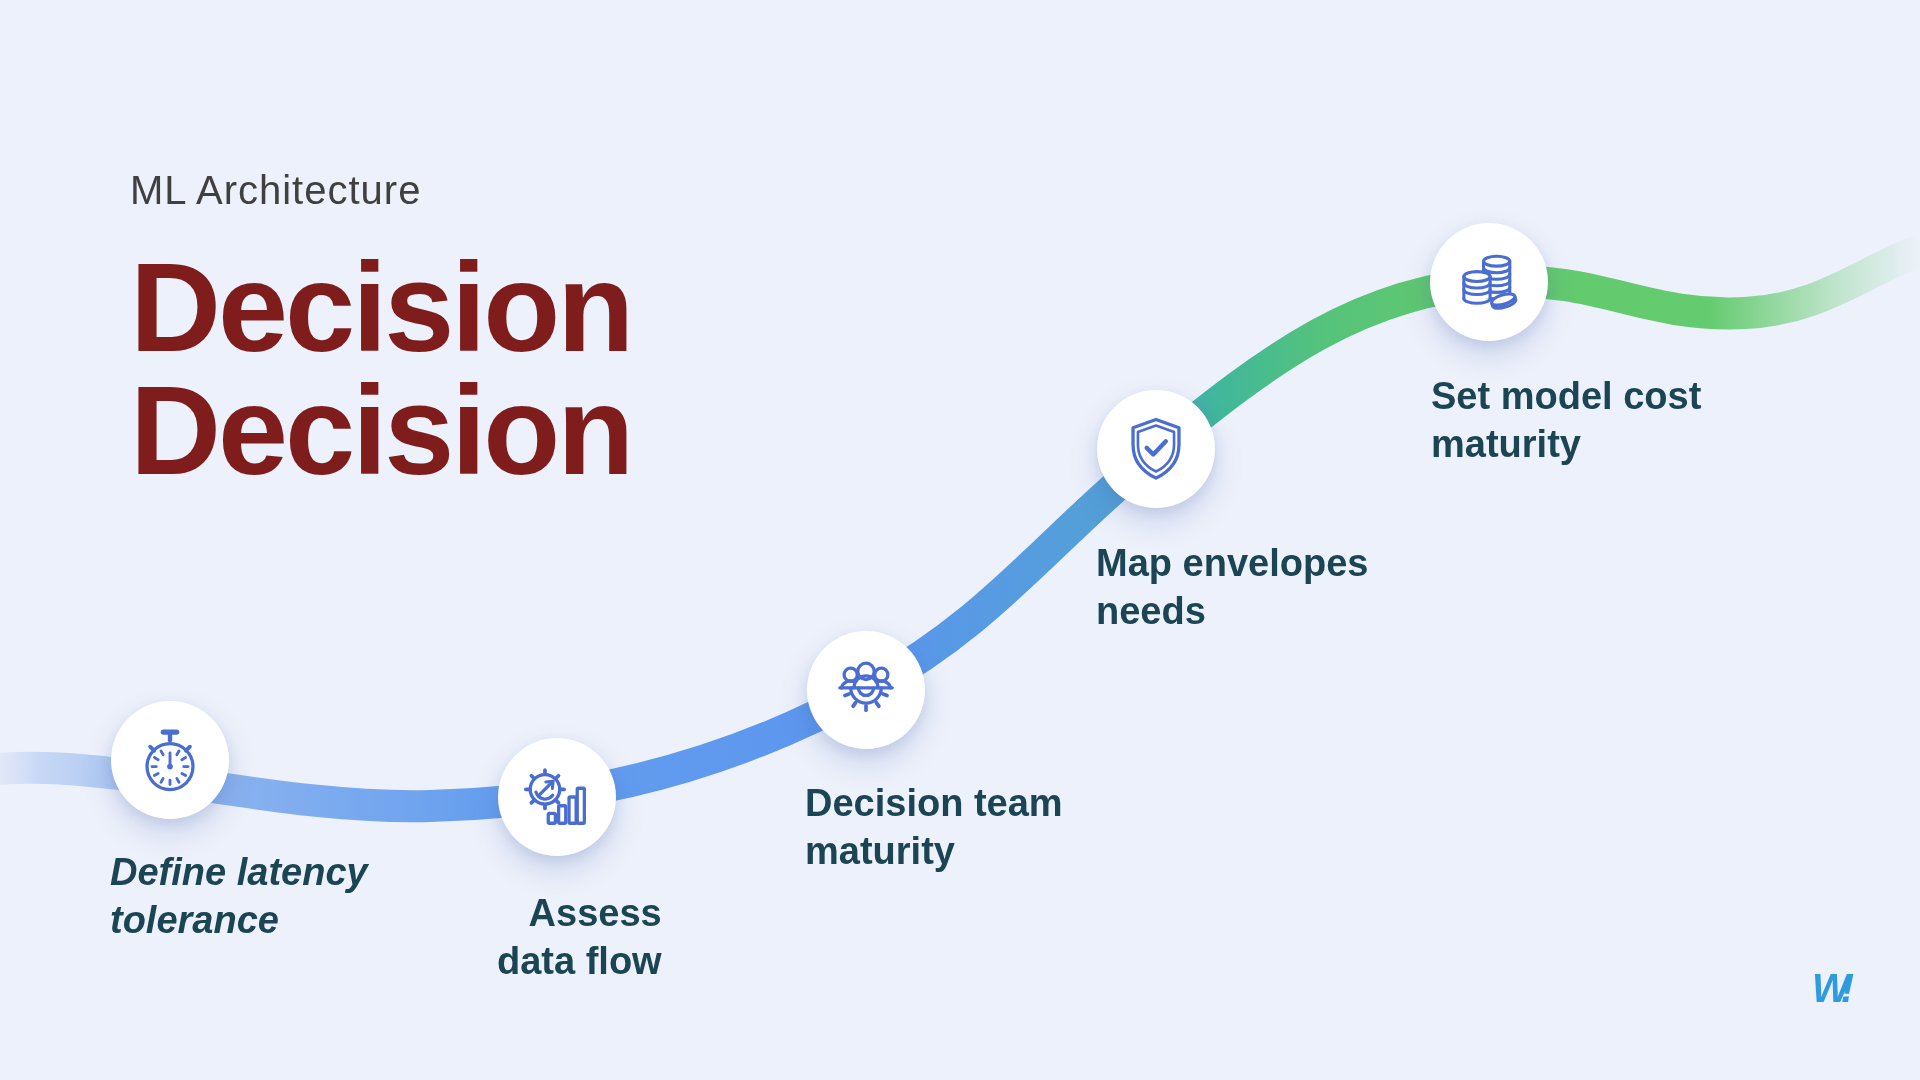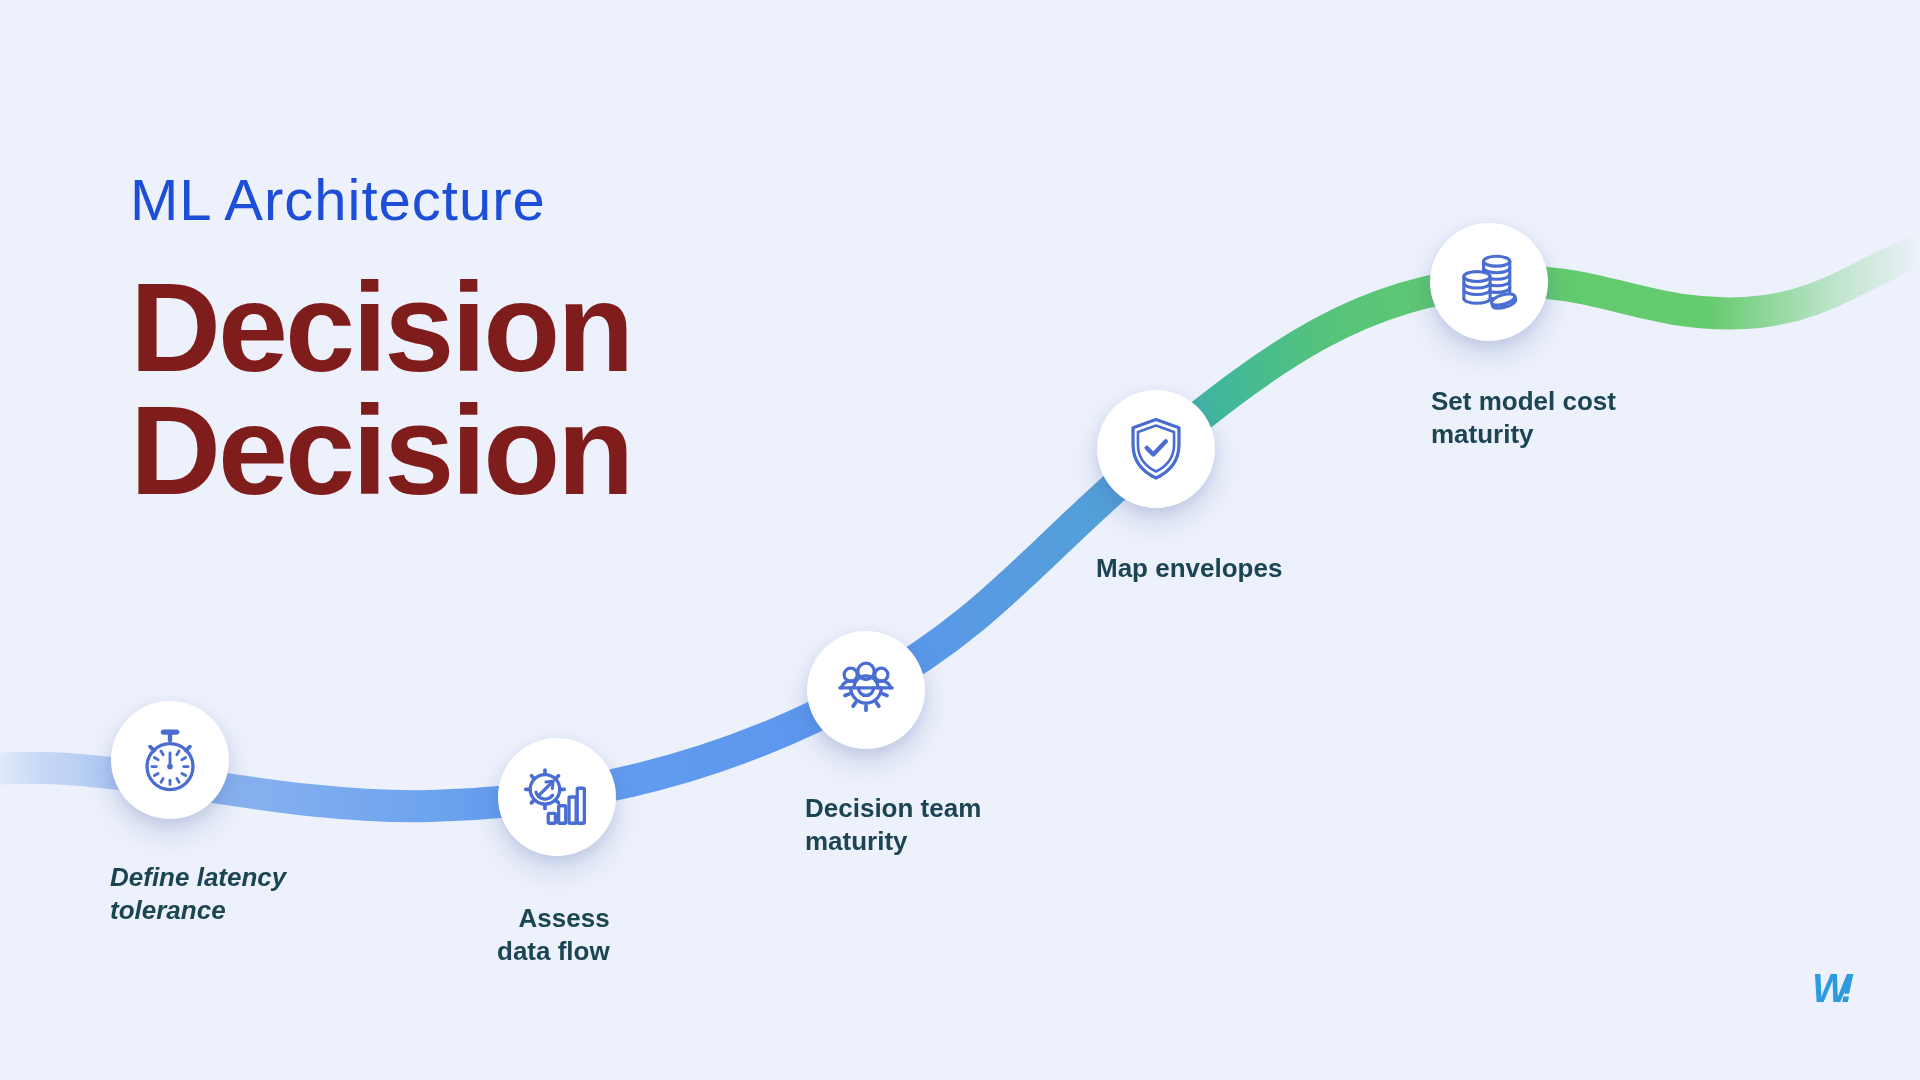"ML Architecture" .eyebrow { color: #1d4ed8 -> #404040; font-size: 58px -> 40px }
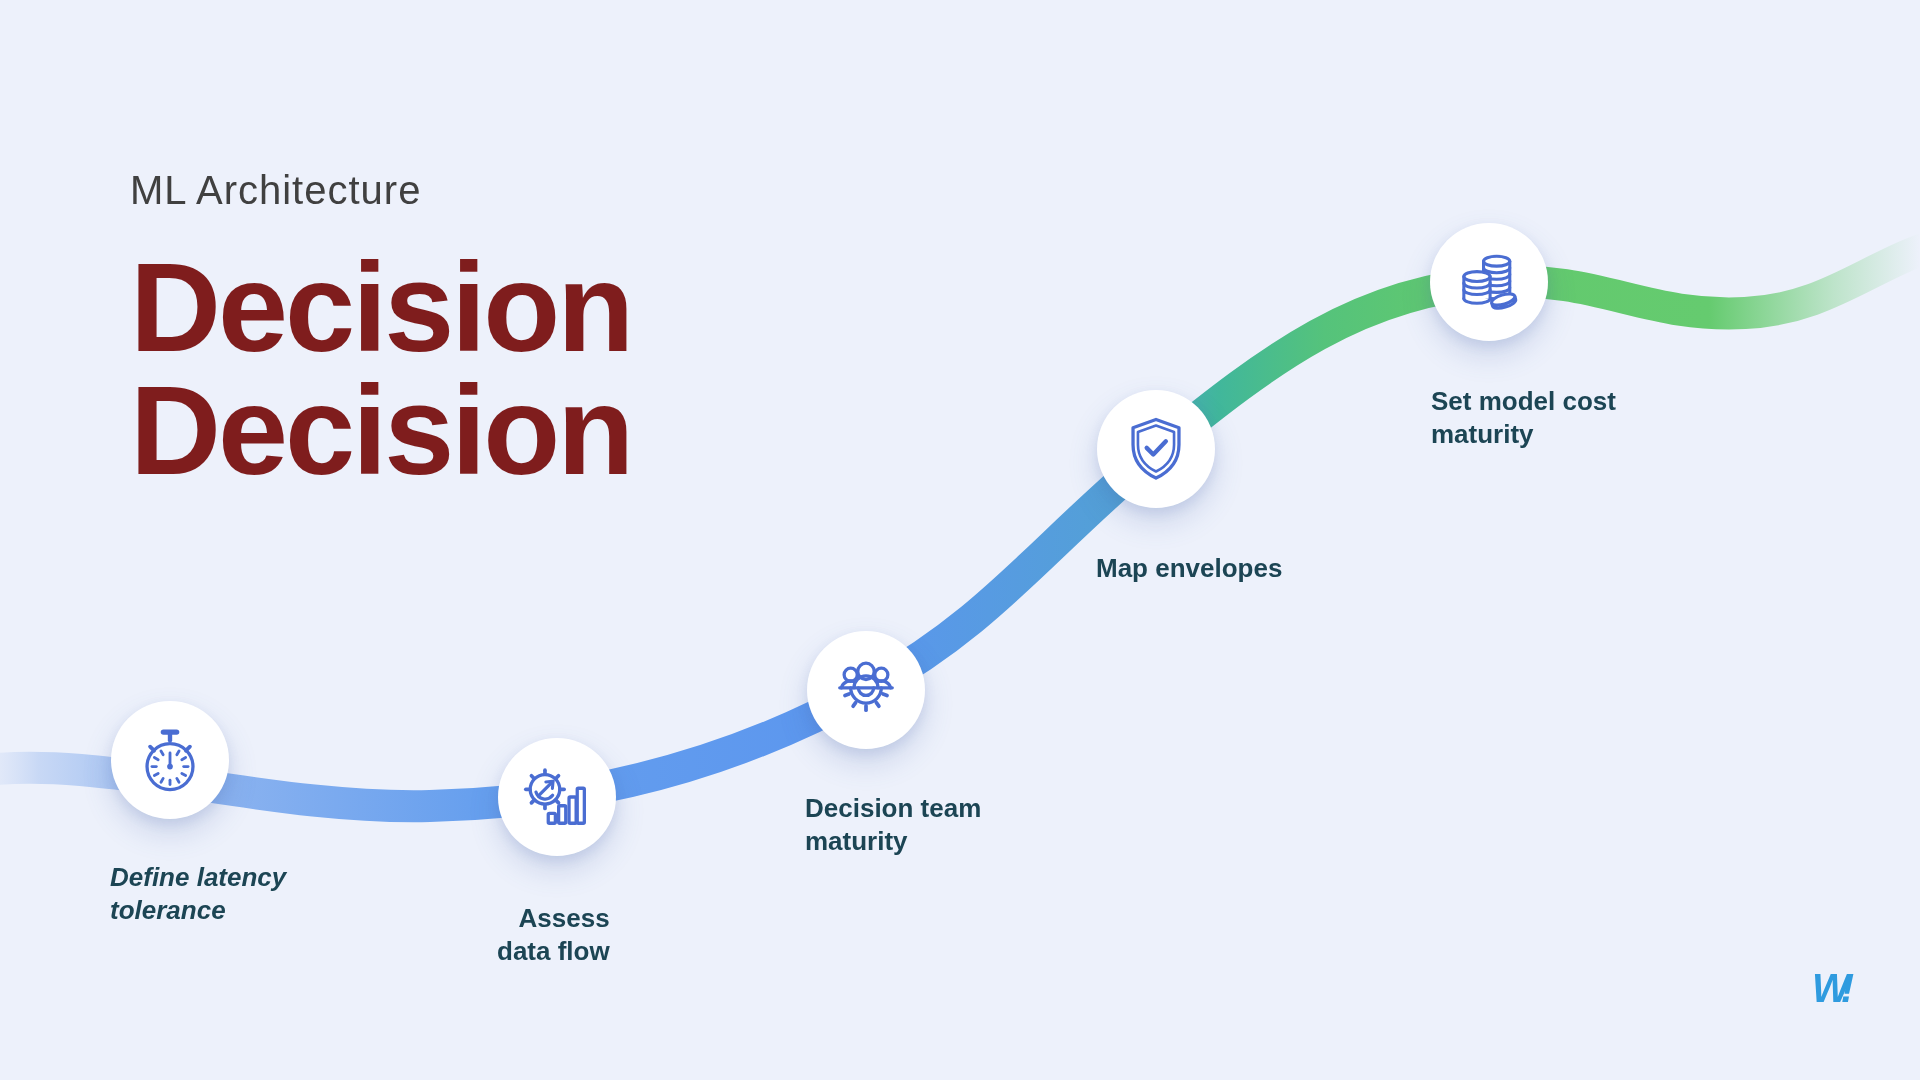"Set model cost" .step-label { font-size: 26px -> 38px; margin-top: 13px -> none }
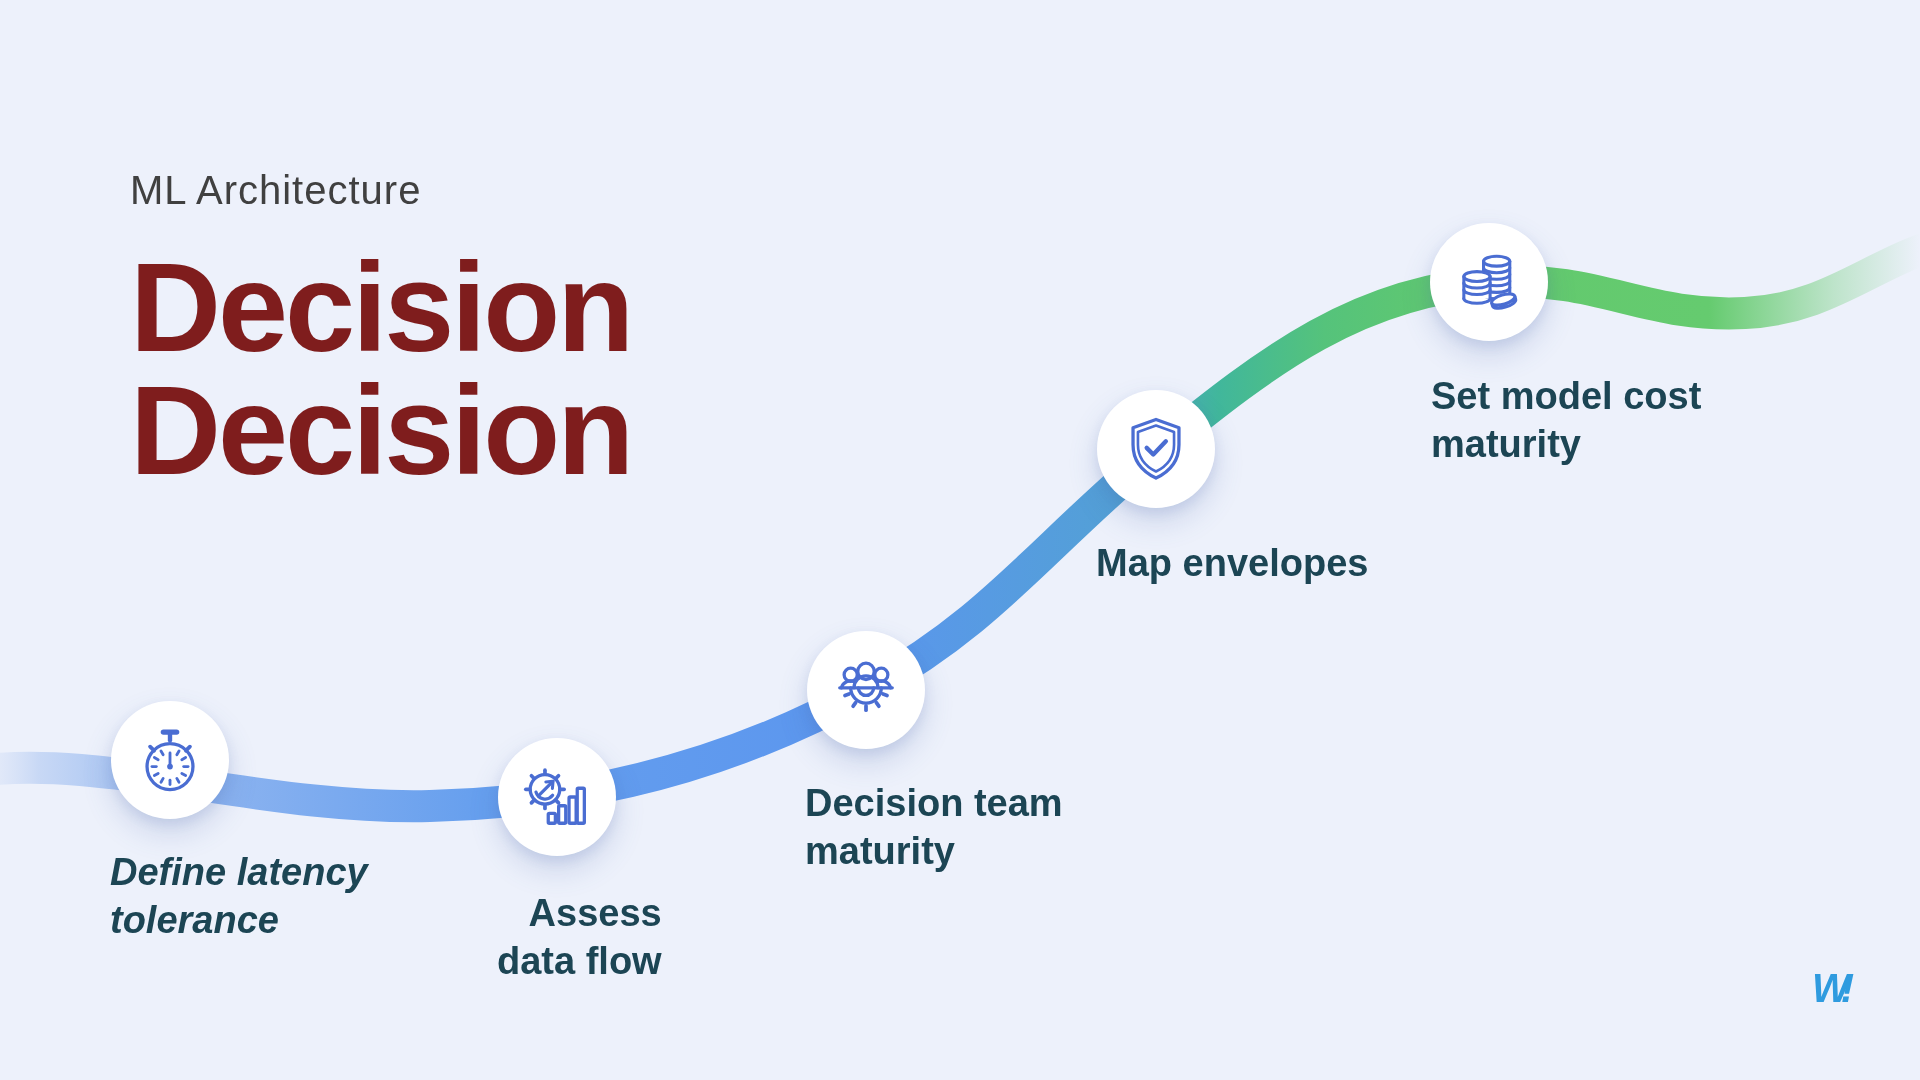"needs" div { html: none -> <div>needs</div> }
